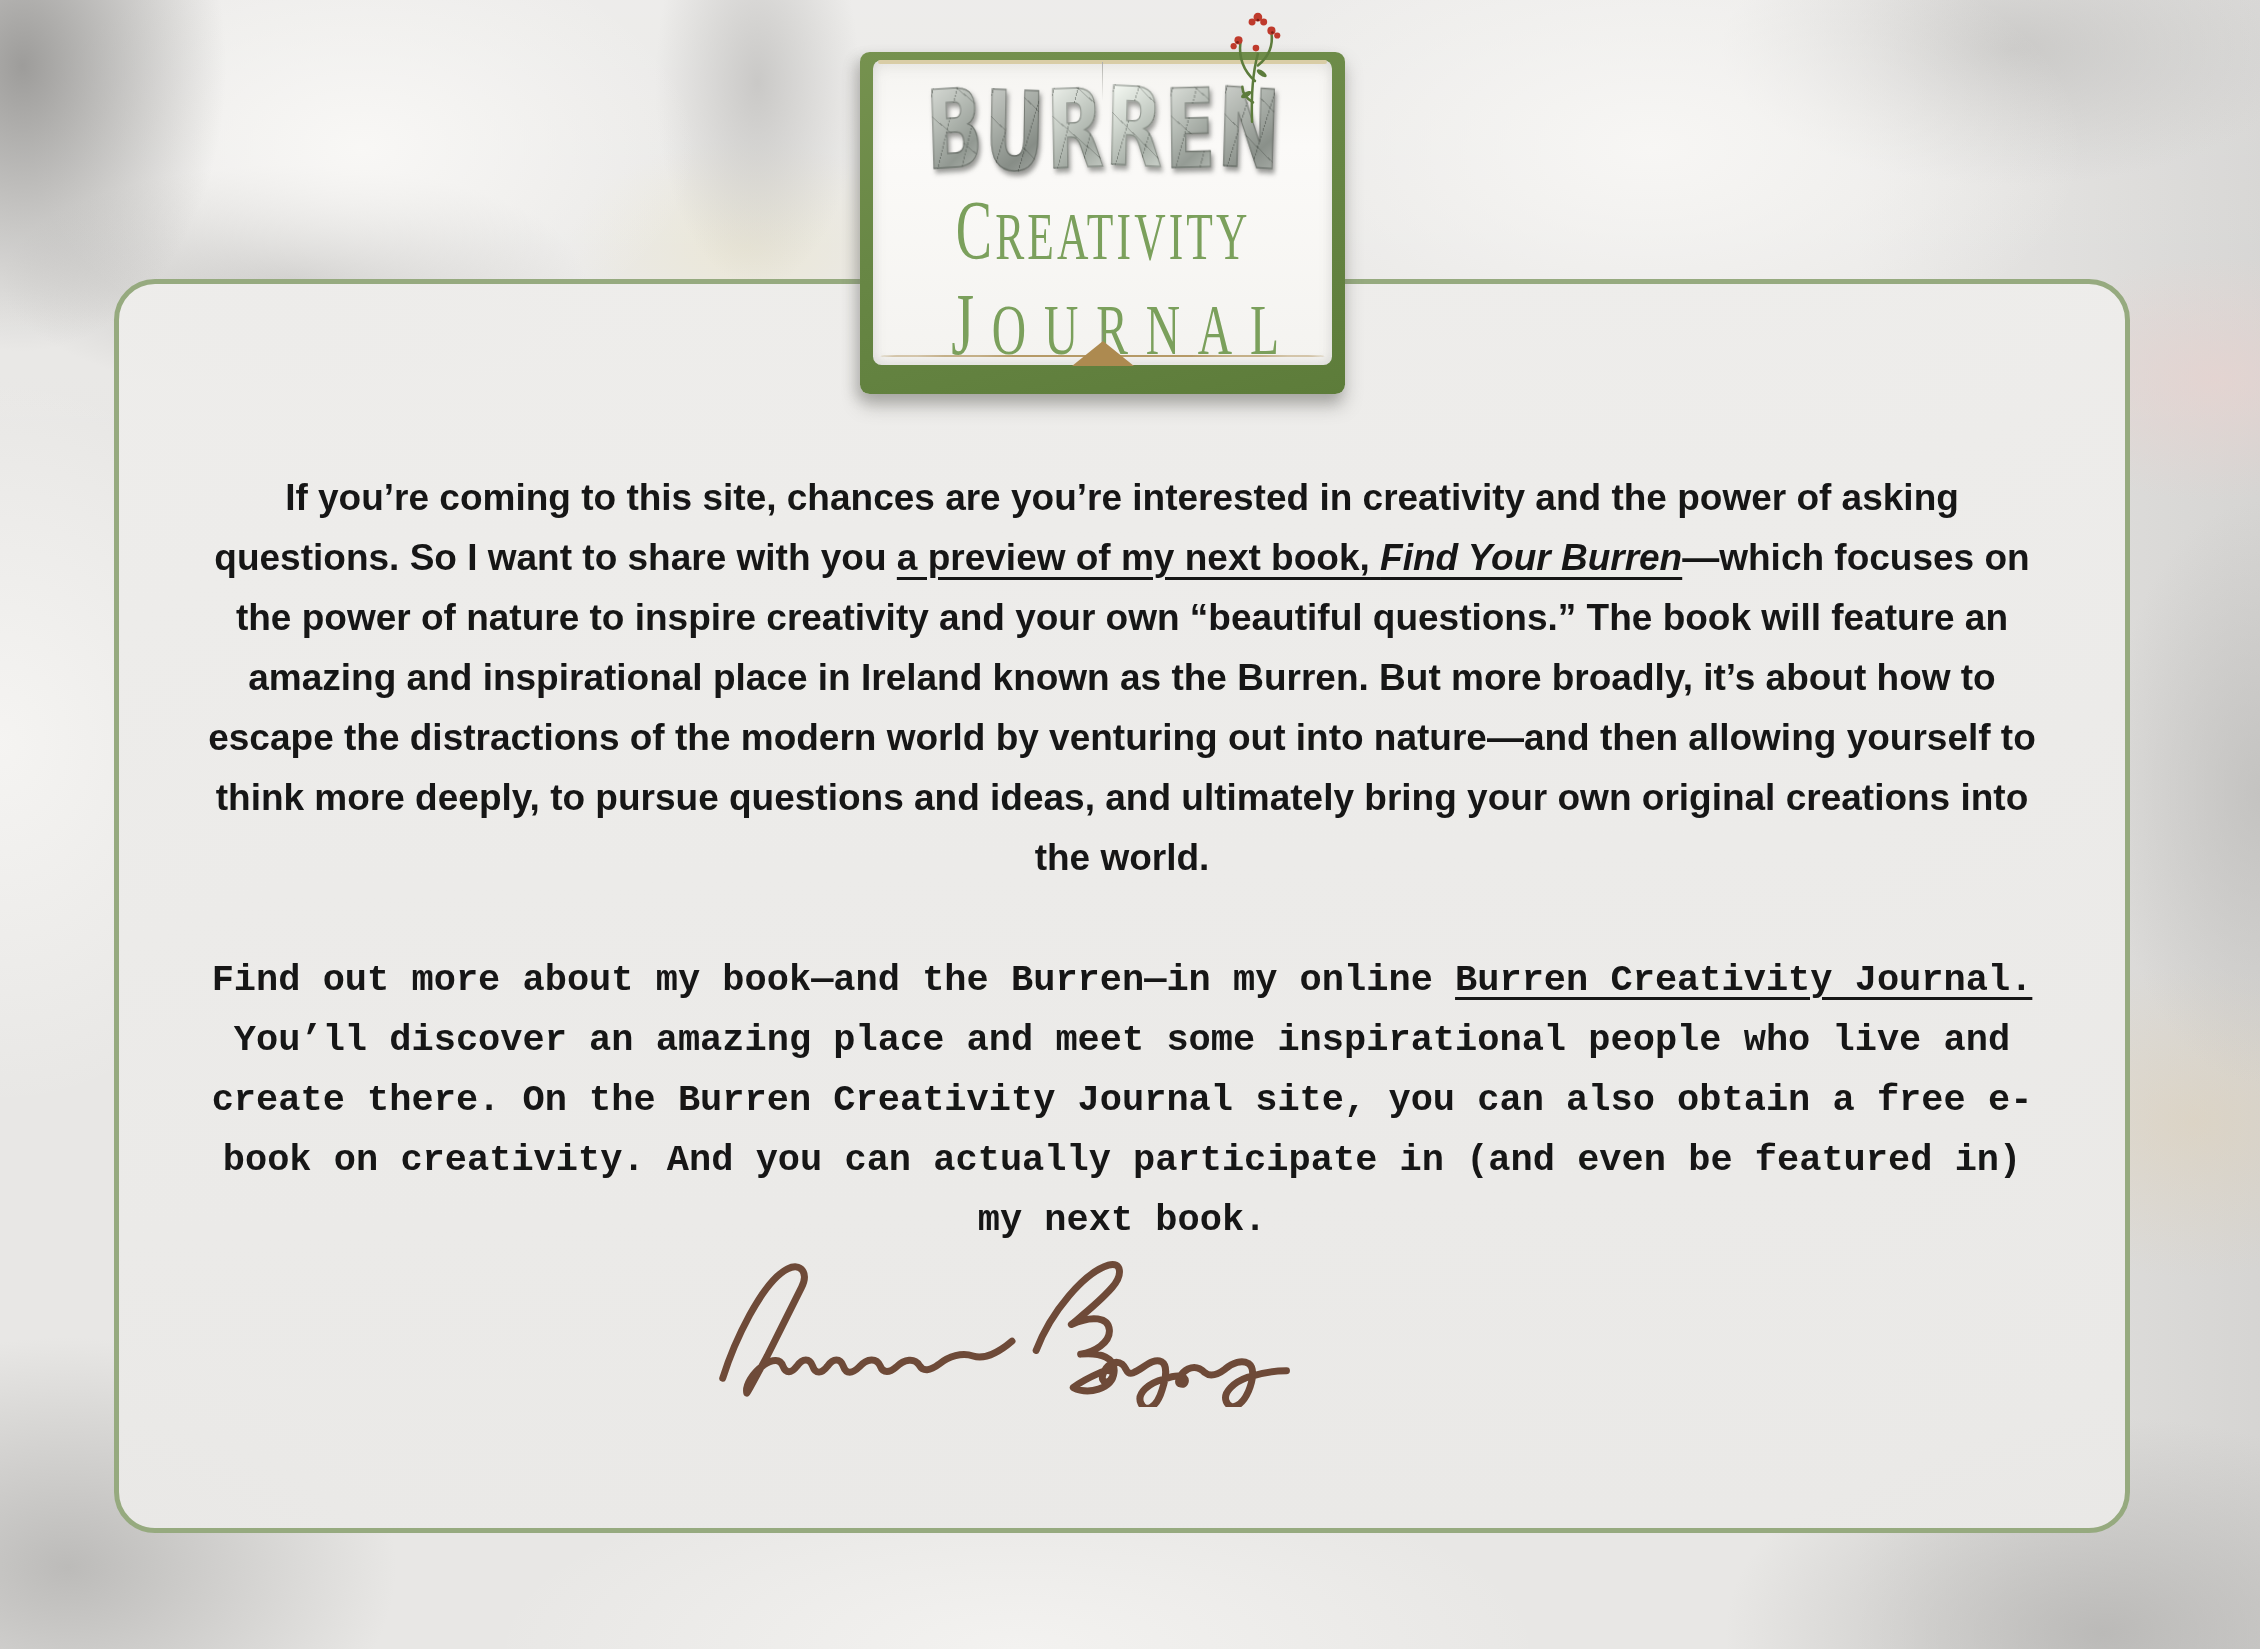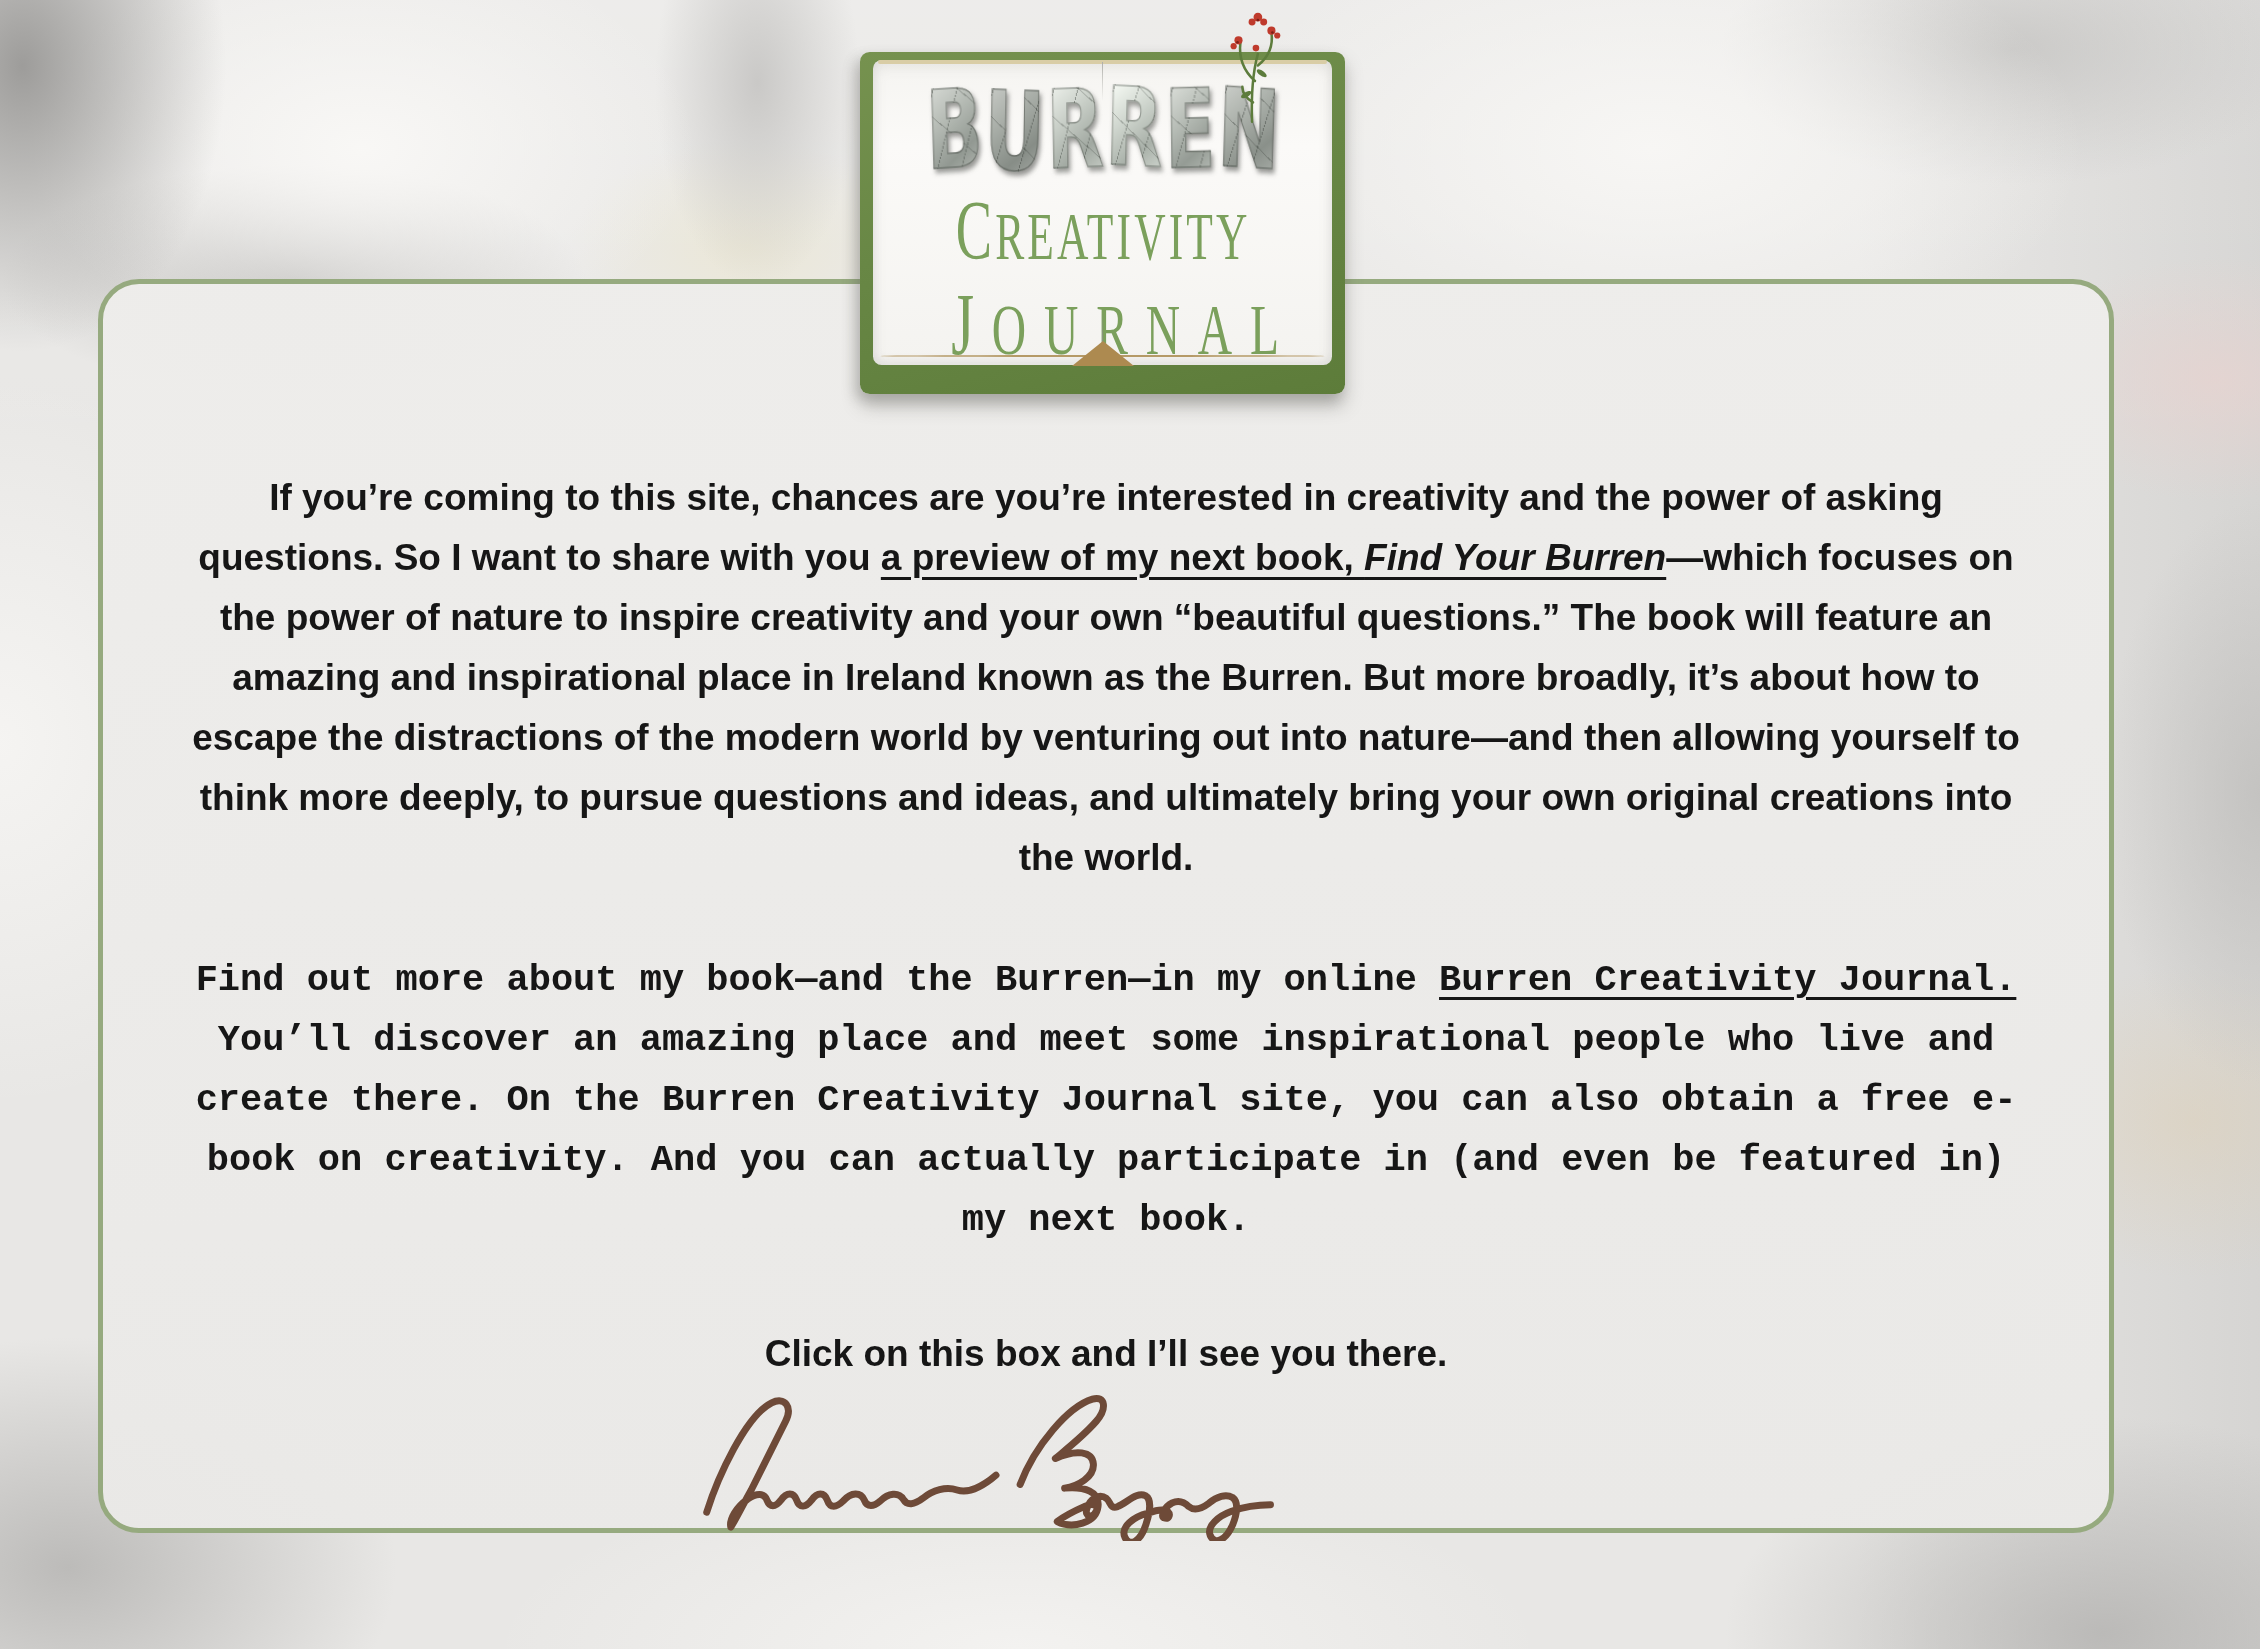"If you’re coming to this" .card { left: 98px -> 114px }
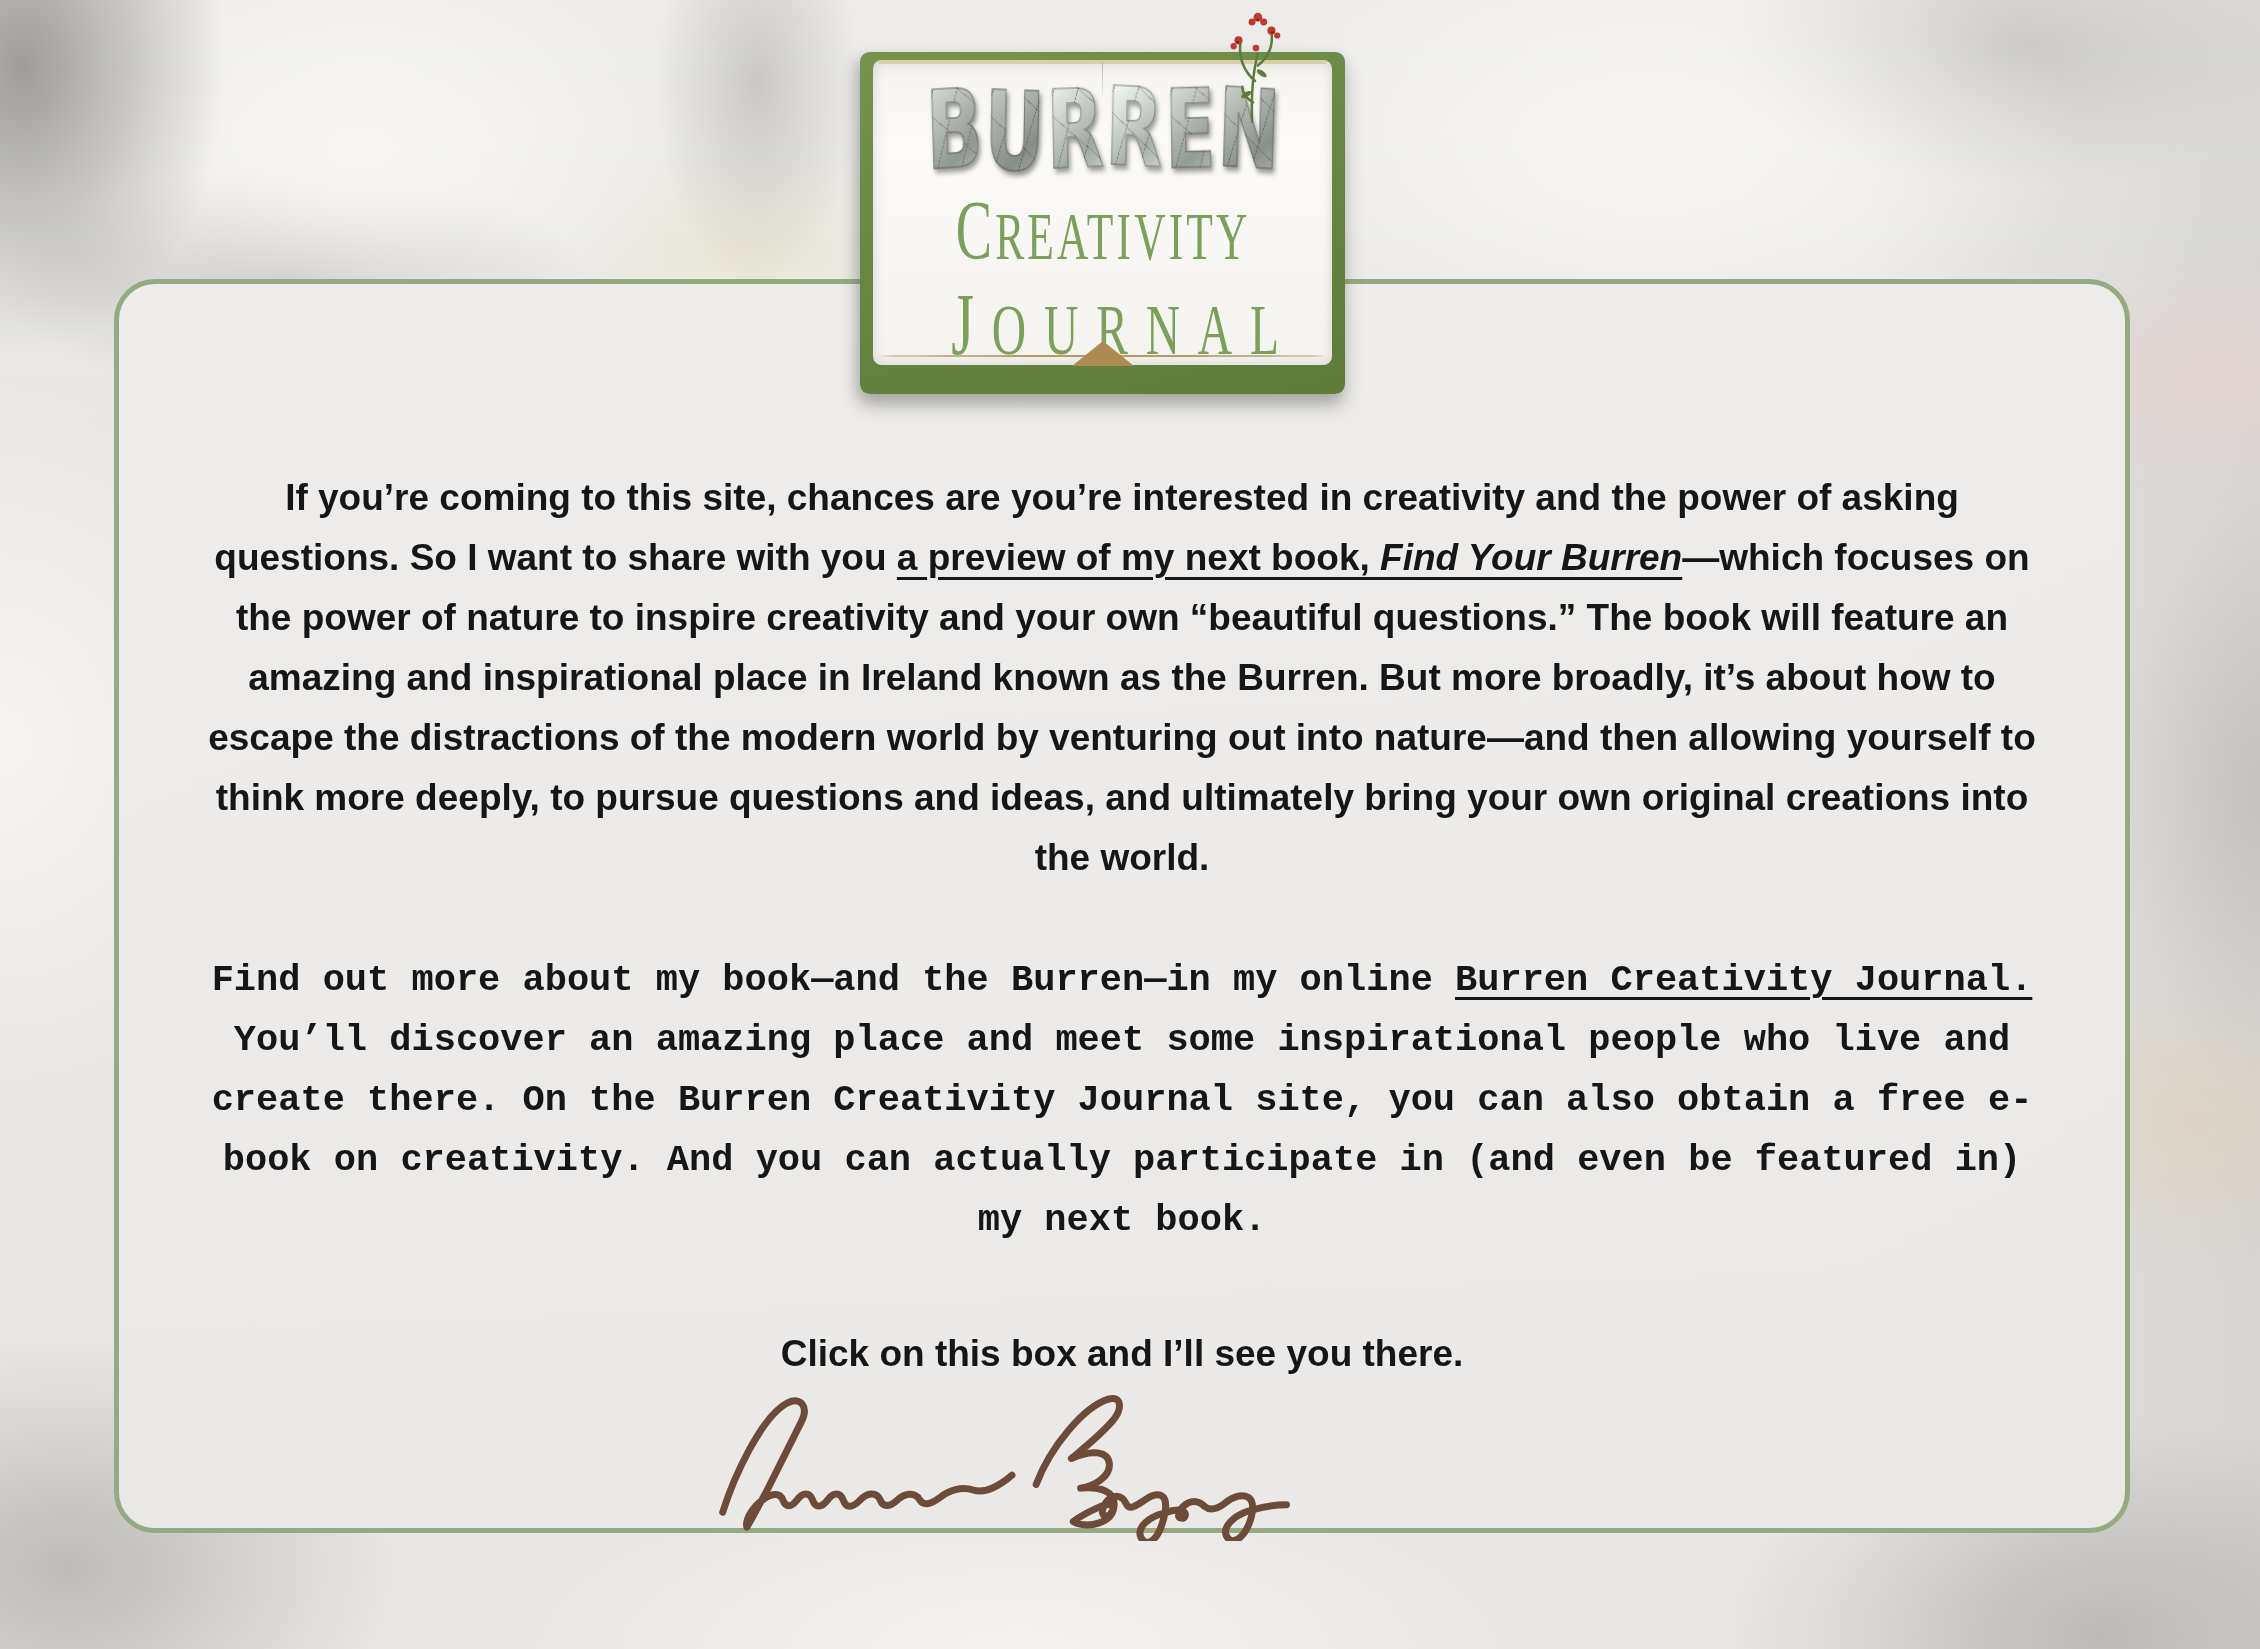"Click on this box and" p.para { html: <p>Click on this box and I’ll see you there.</p> -> none }
